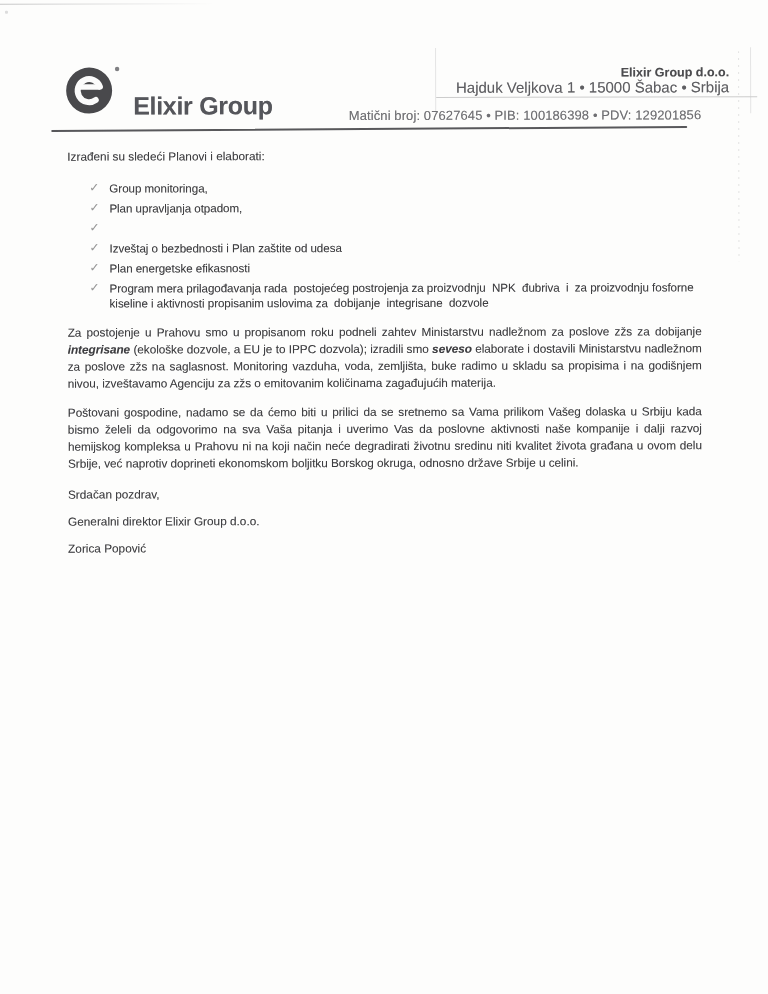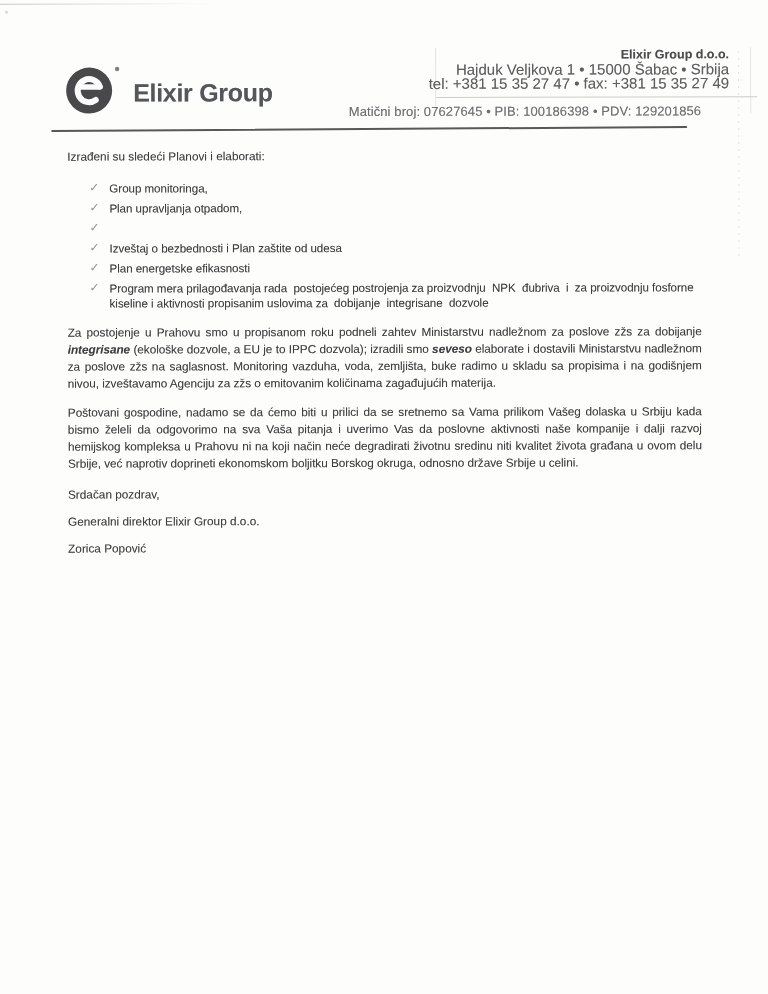"Elixir Group d.o.o." .contact-block { top: 48px -> 66px }
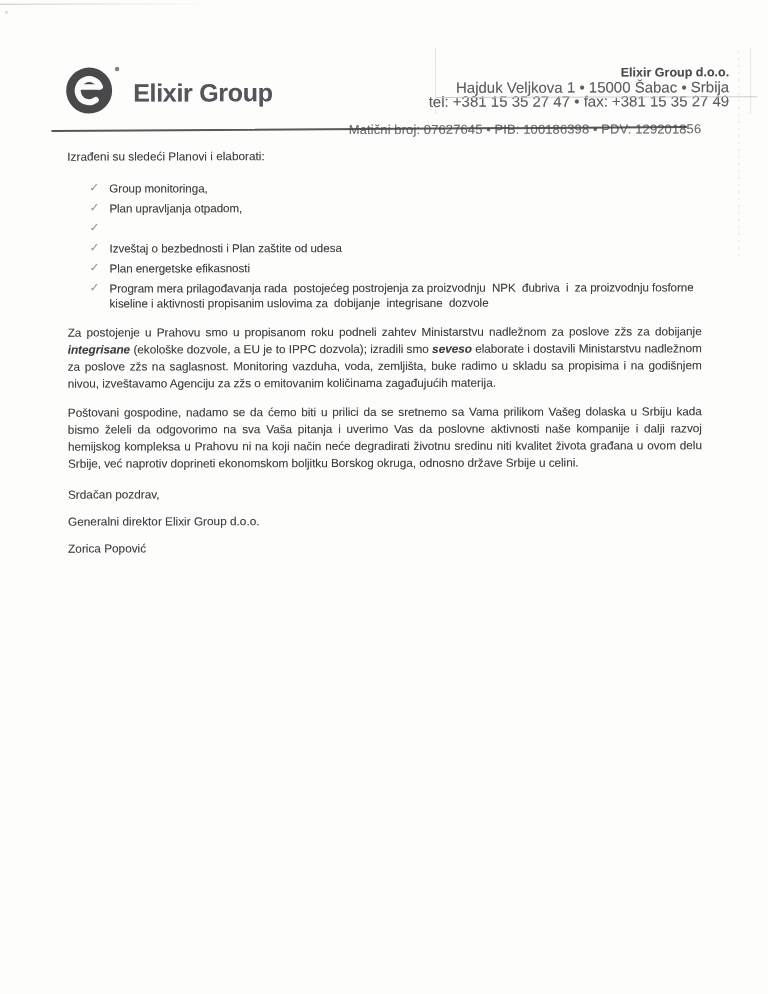"Elixir Group" .logo-block { align-items: center -> flex-end }
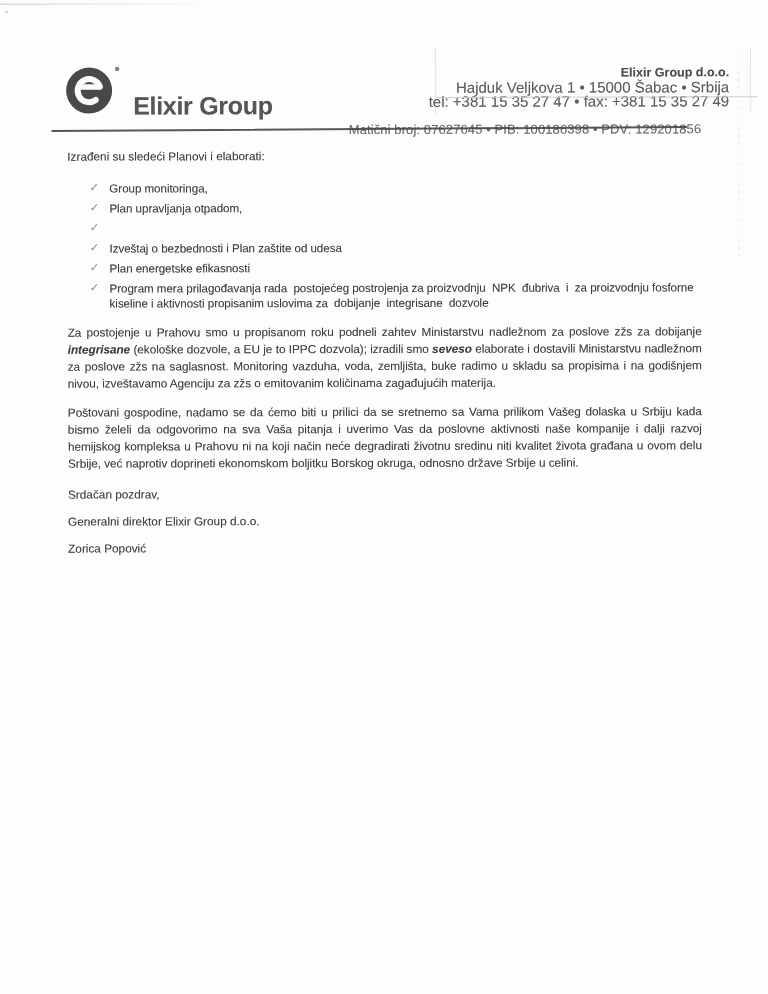"tel: +381 15 35 27" div.contact-line { html: <div>tel: +381 15 35 27 47 • fax: +381 15 35 27 49</div> -> none }
